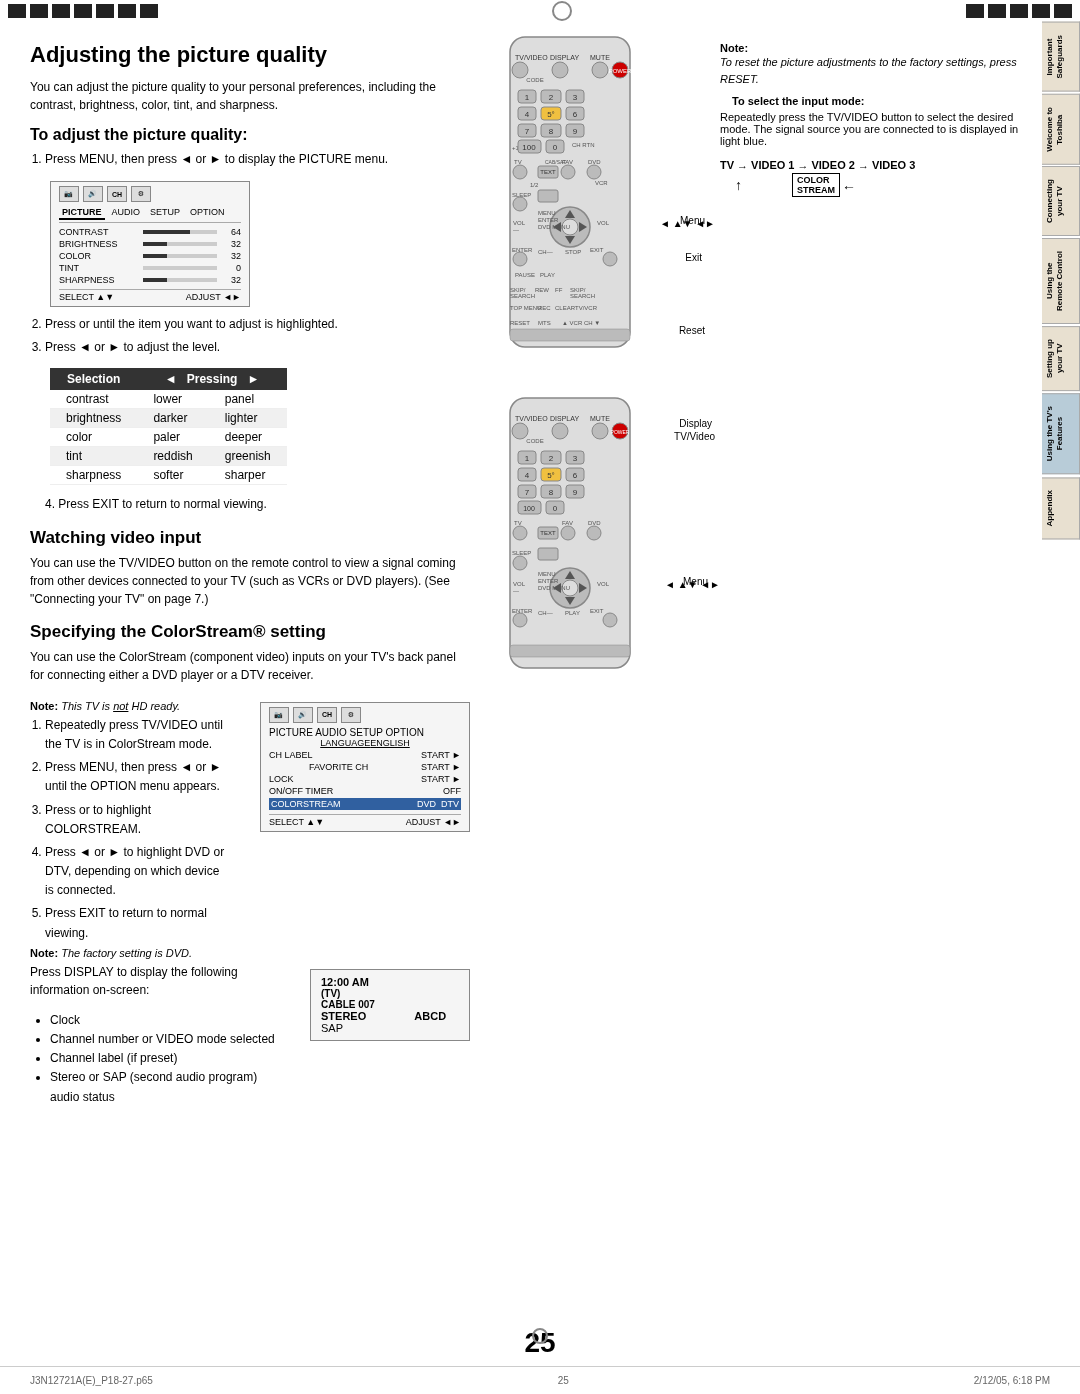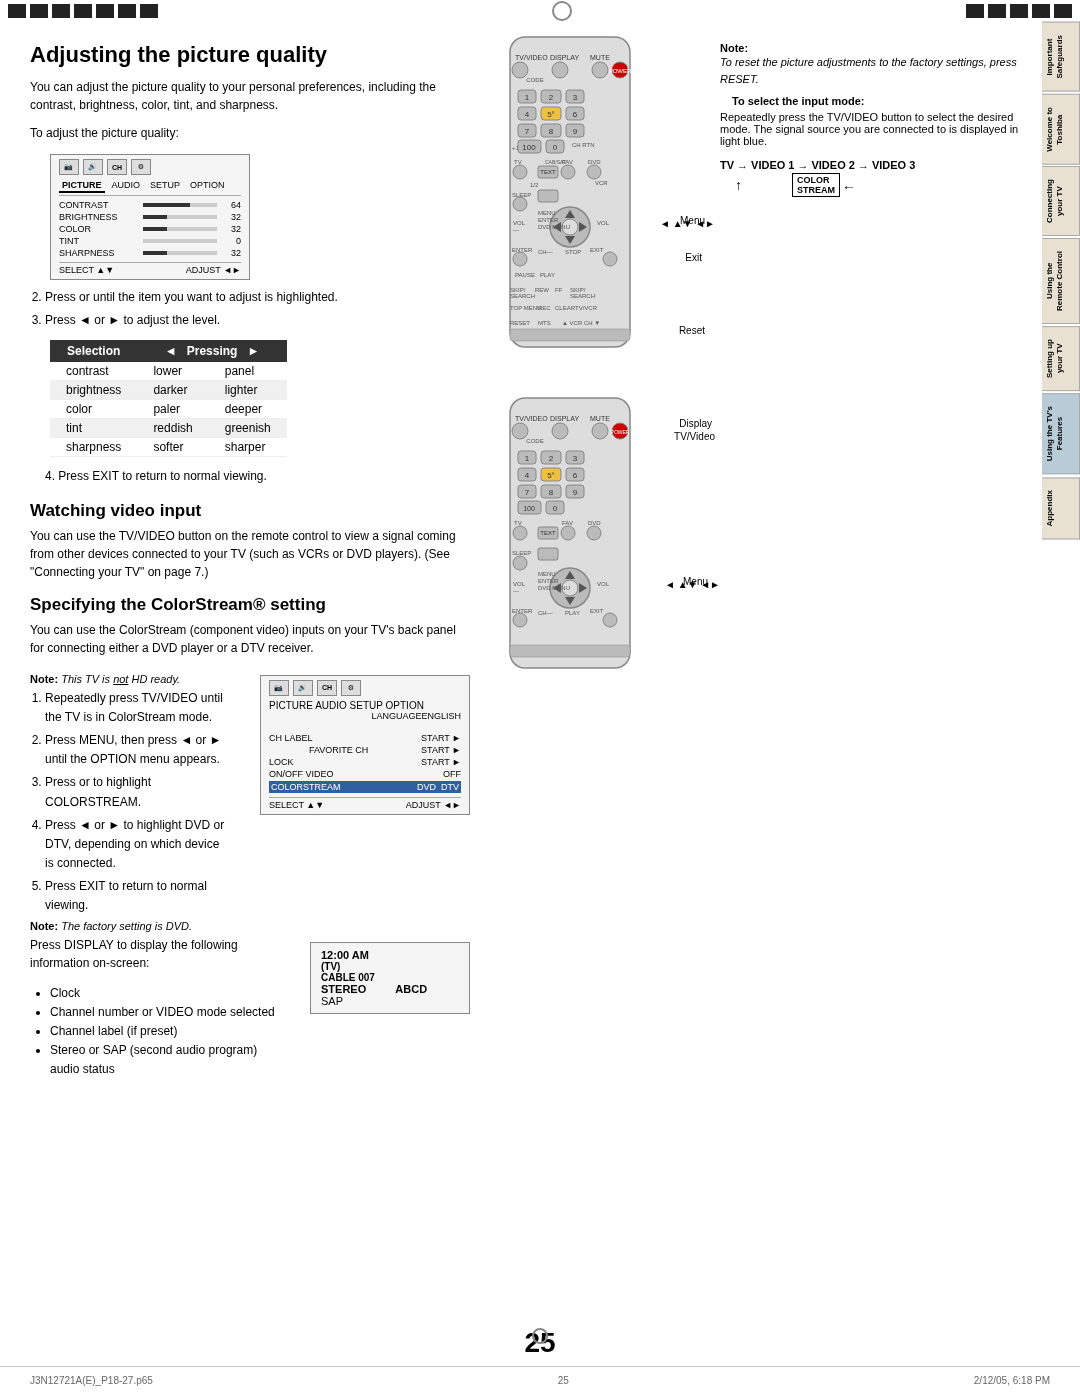"To adjust the picture quality:" .section-label { font-size: 12px -> 16px; font-weight: normal -> bold }
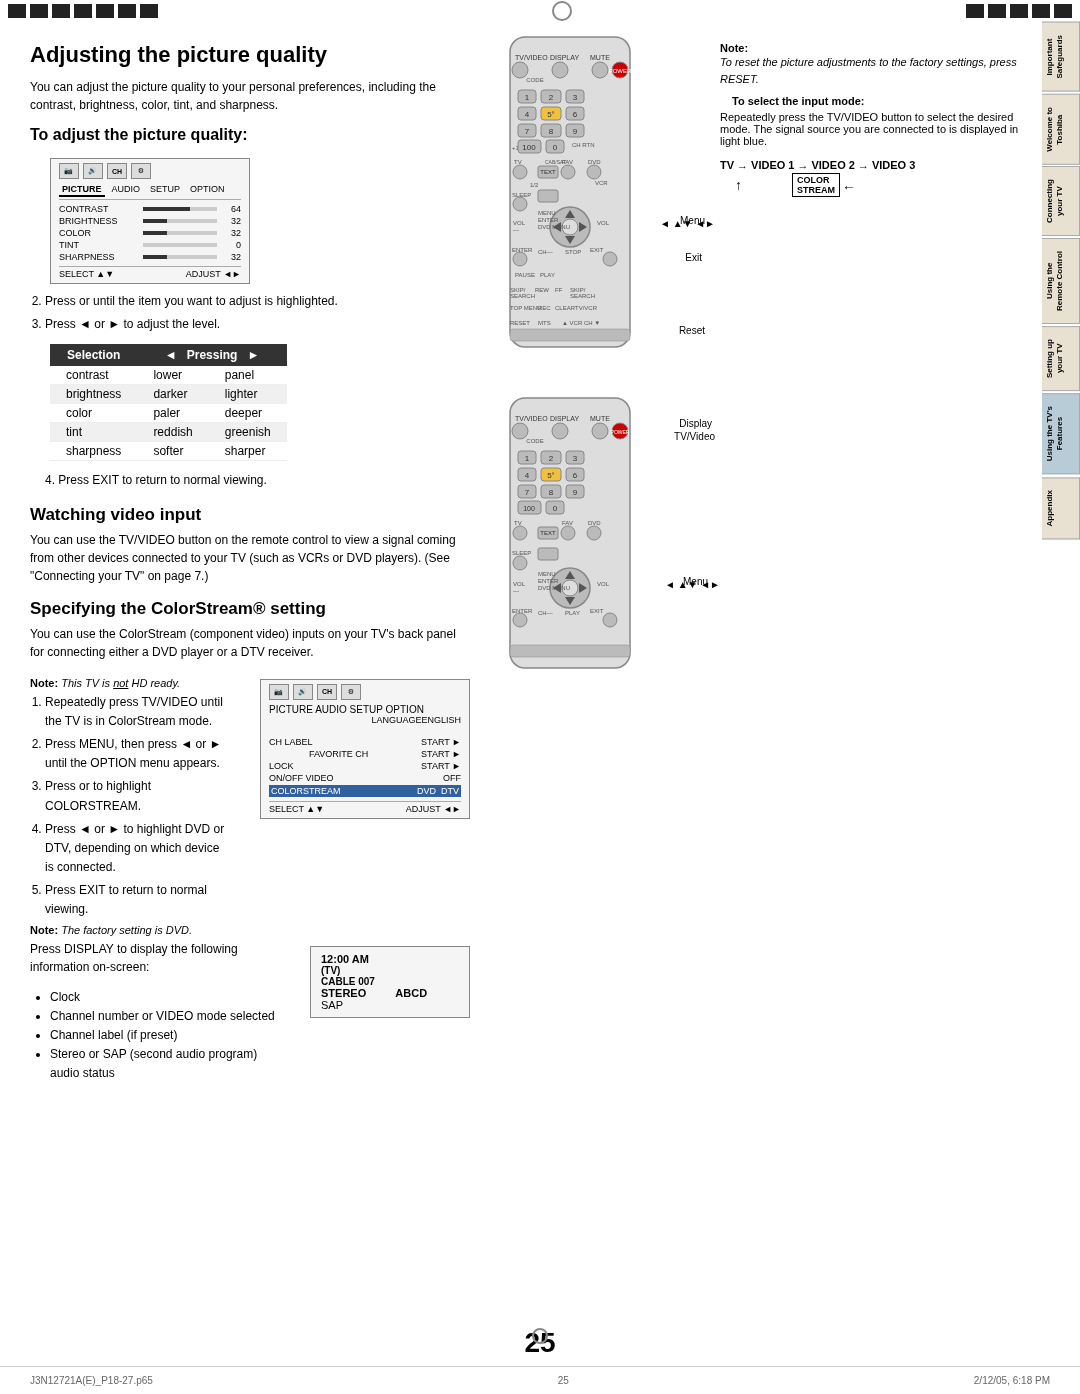"Press MENU, then press ◄ or ► to" ol.steps { html: none -> <ol> <li>Press MENU, then press ◄ or ► to display the PICTURE menu.</li> </ol> }
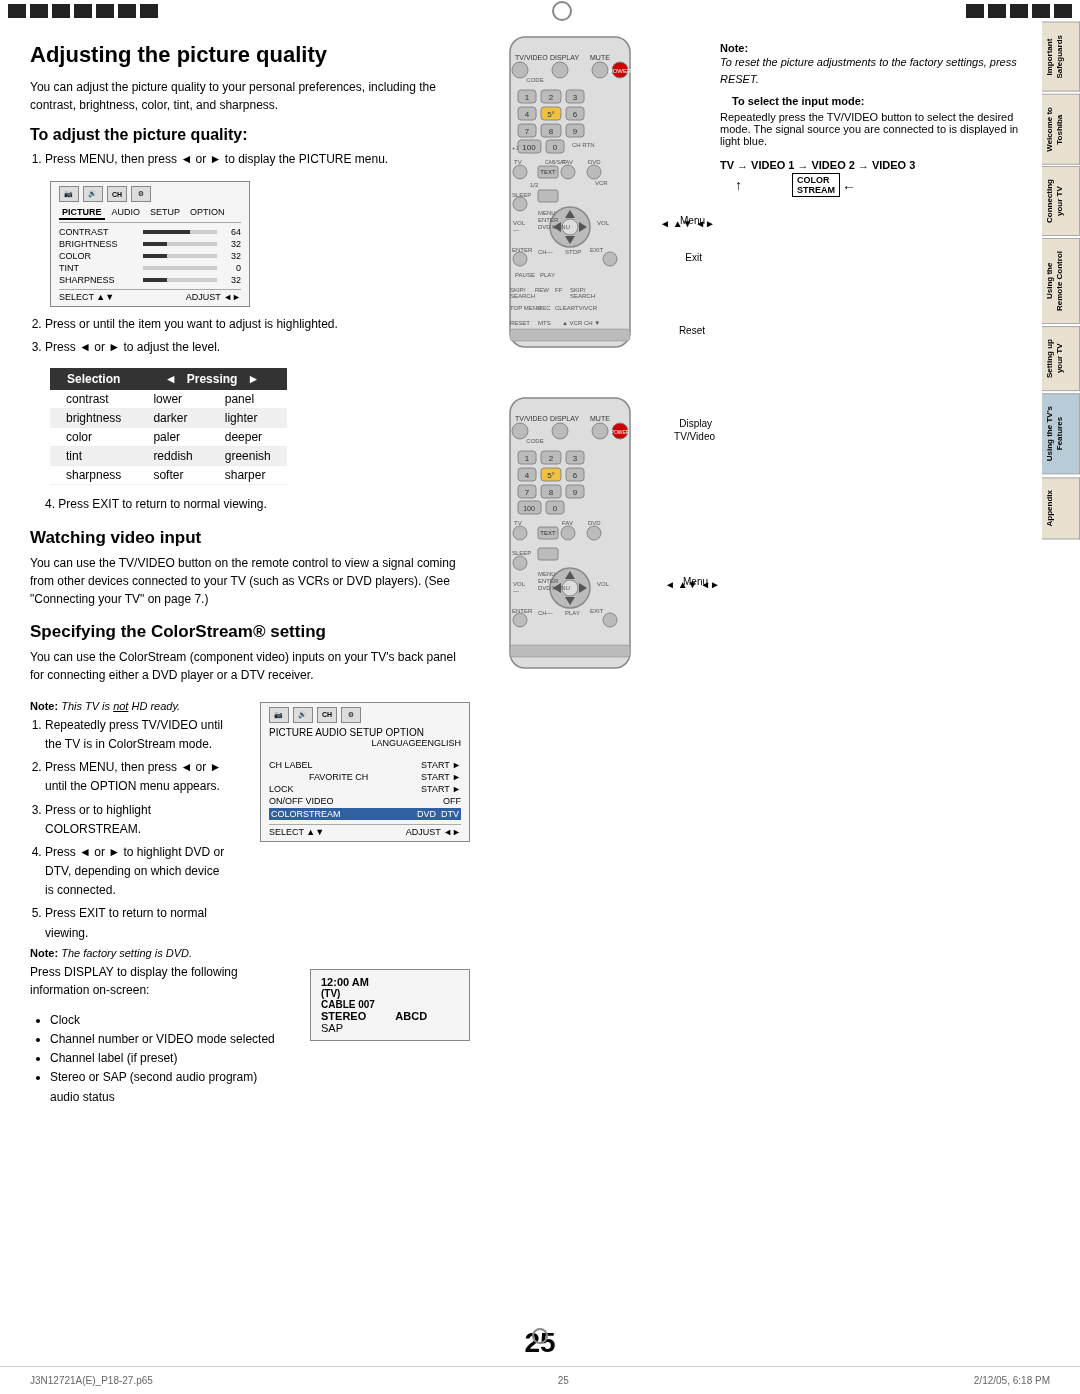"LANGUAGE" div.menu-row2 { justify-content: flex-end -> center; margin-bottom: 12px -> 2px; text-decoration: none -> underline }
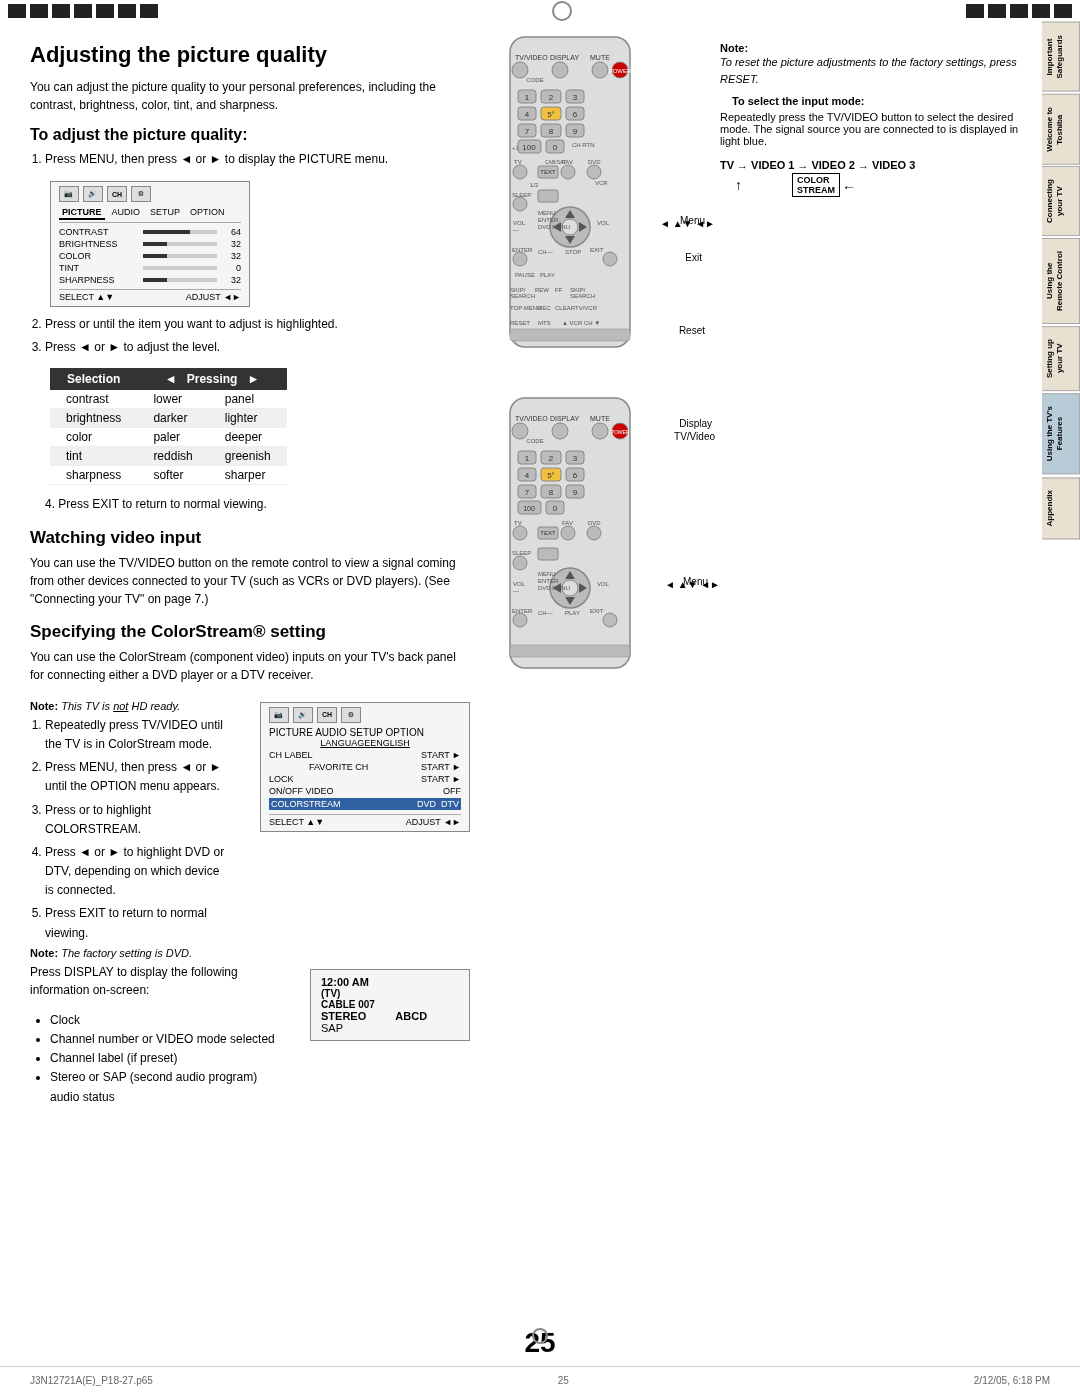"ON/OFF VIDEO" span { text: VIDEO -> TIMER }
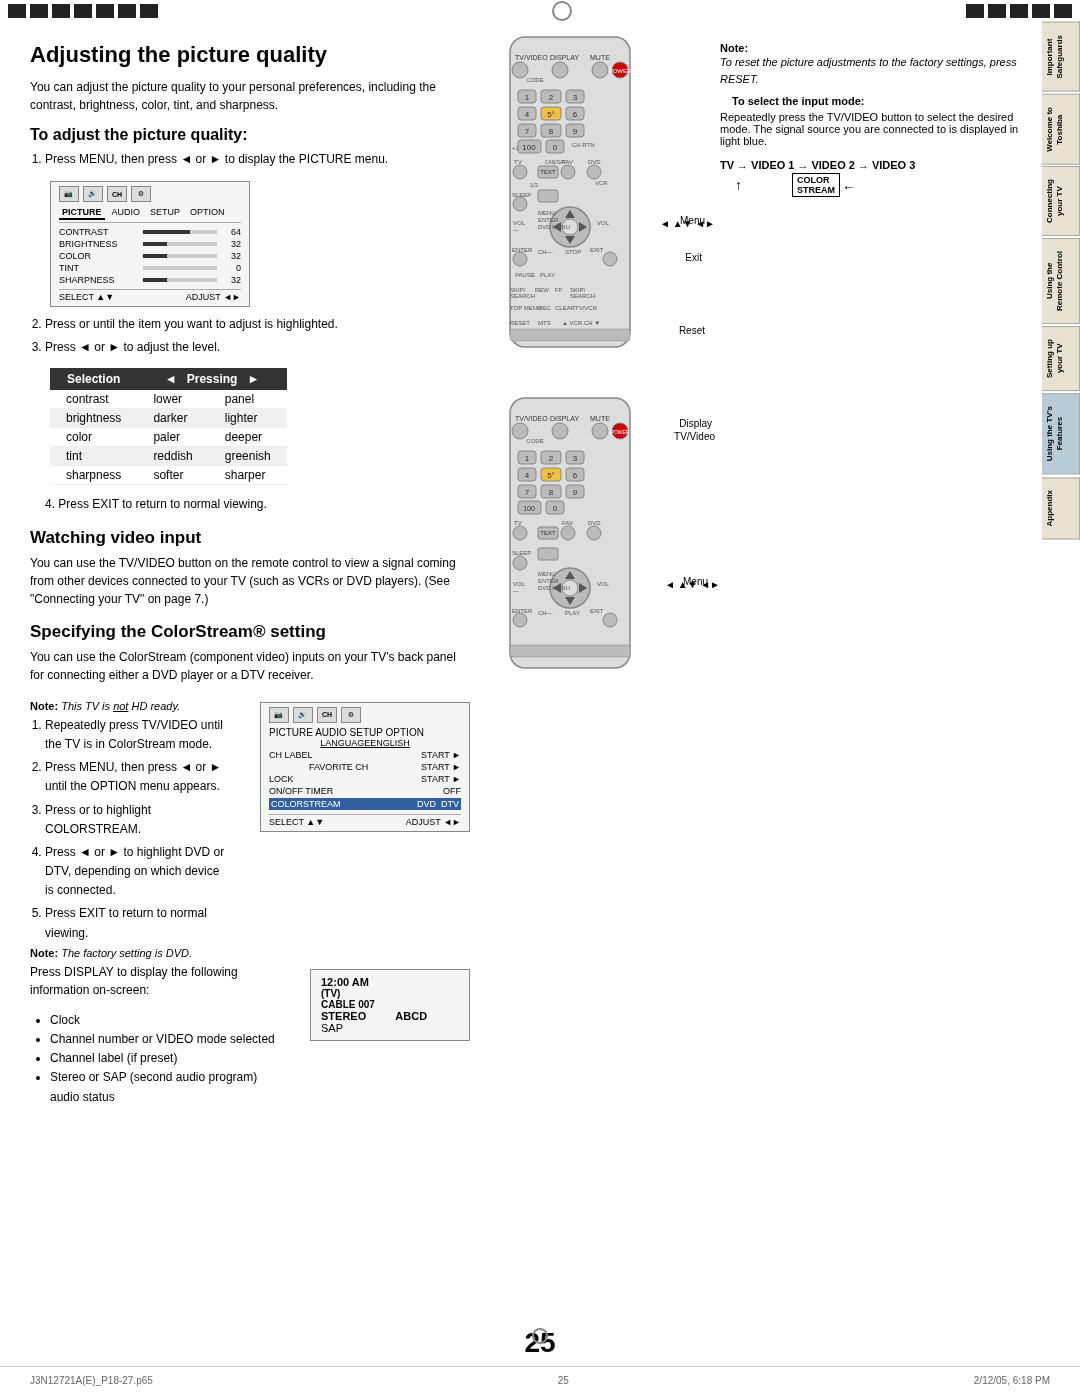"ABCD" span { margin-left: 26px -> 45px }
